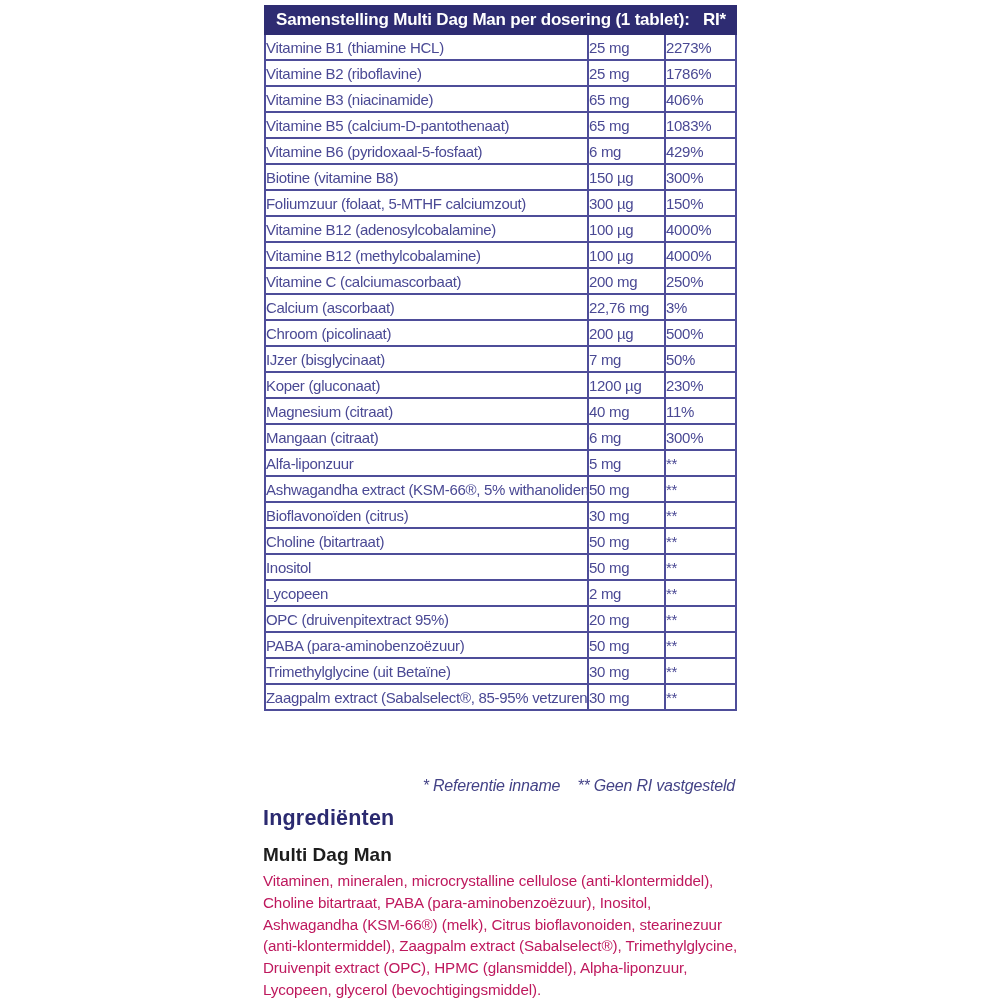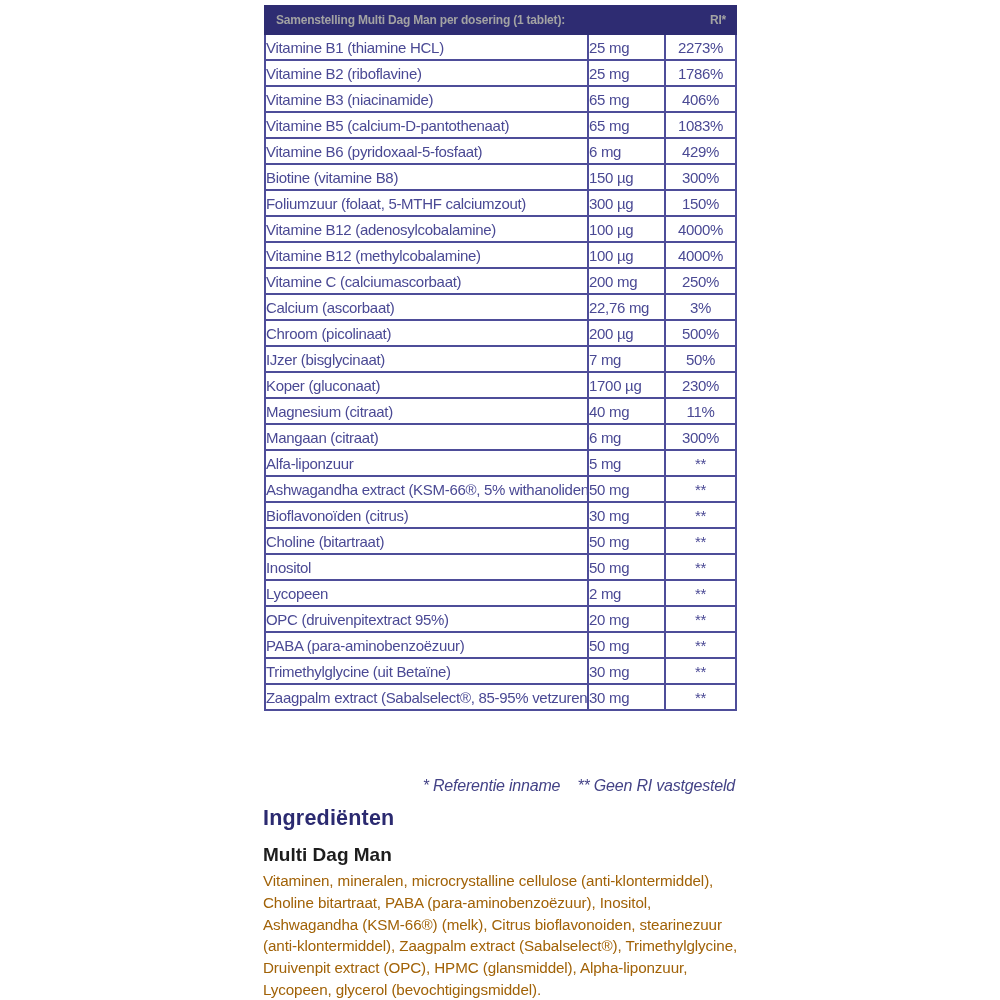"Samenstelling Multi Dag Man per" .head-flex { color: #a3a3a3 -> #ffffff; font-size: 12px -> 17px }
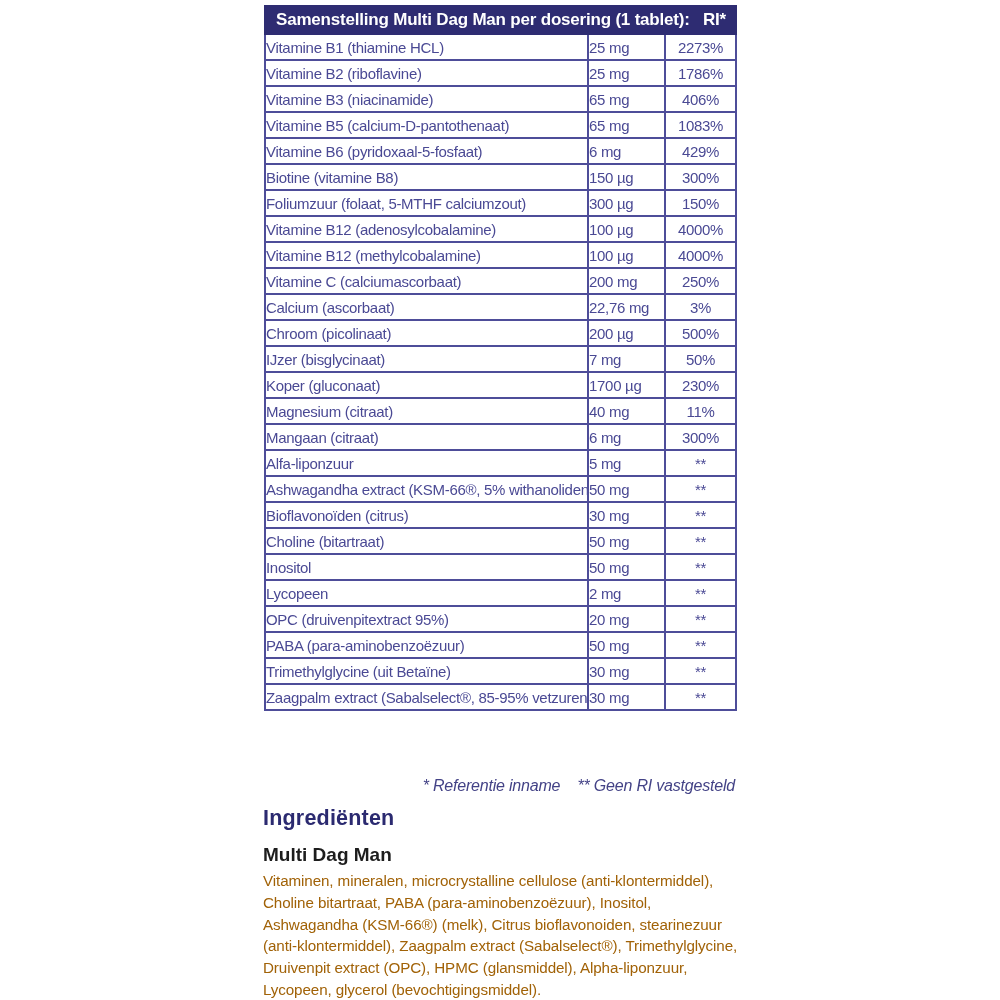"2273%" td.col-ri { text-align: center -> left }
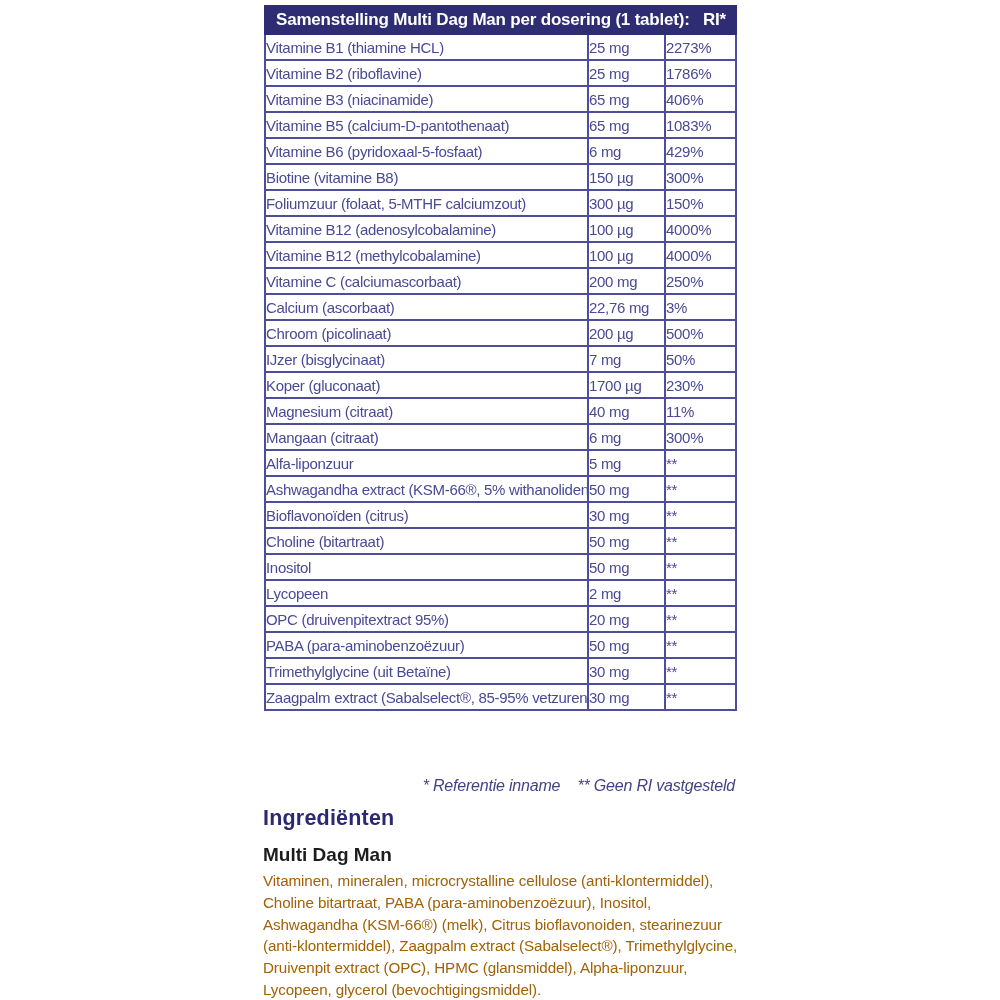"1700 µg" td.col-amount { text: 1700 -> 1200 }
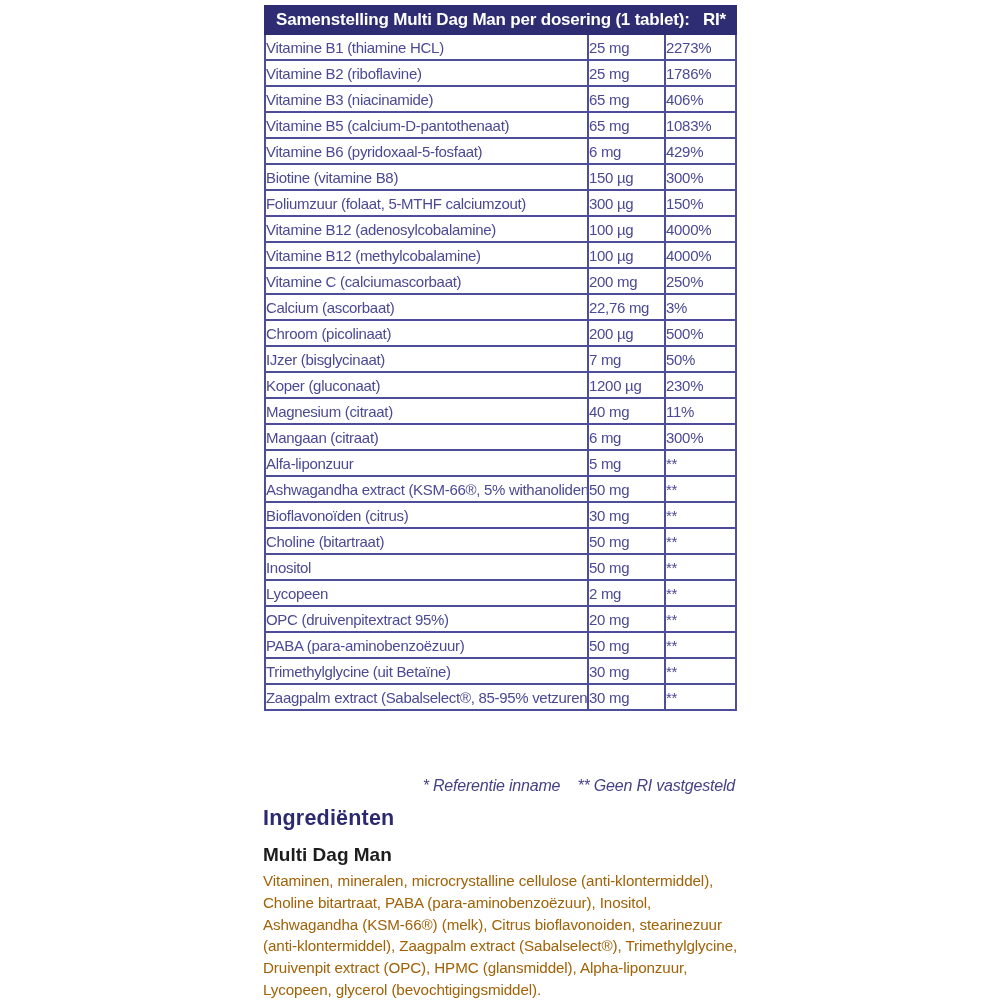"Vitaminen, mineralen, microcrystalline" .ingredients-body { color: #a16207 -> #be185d }
